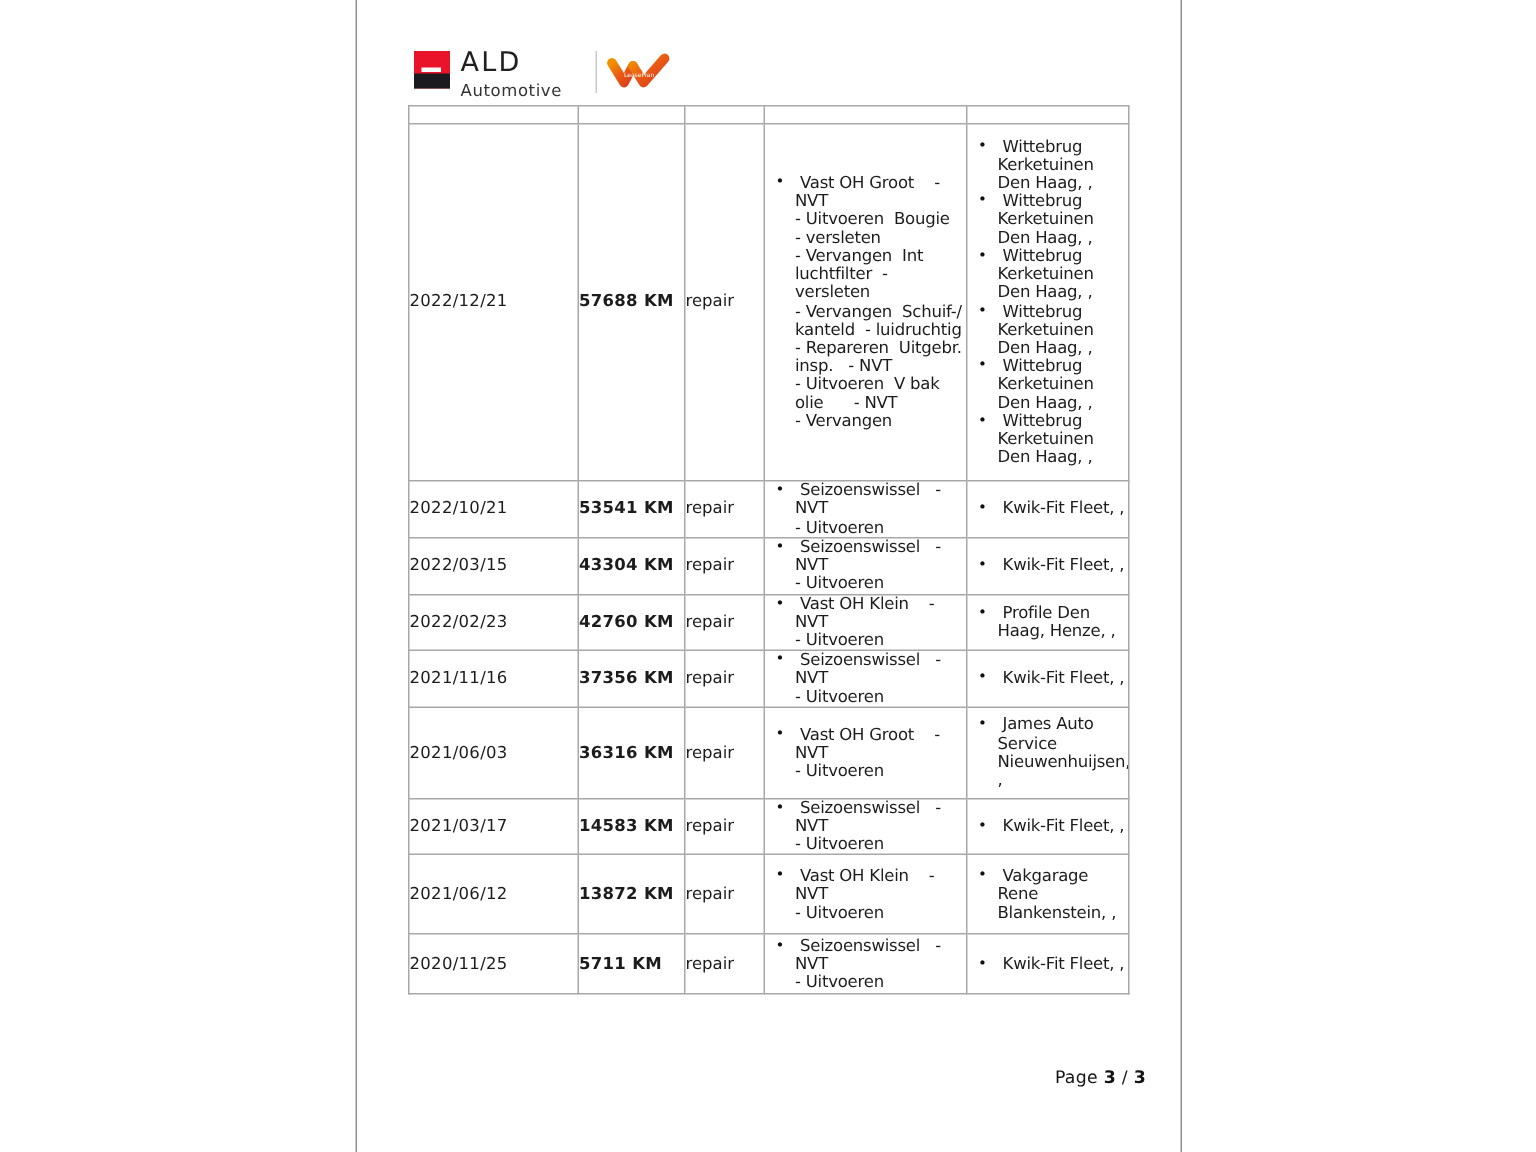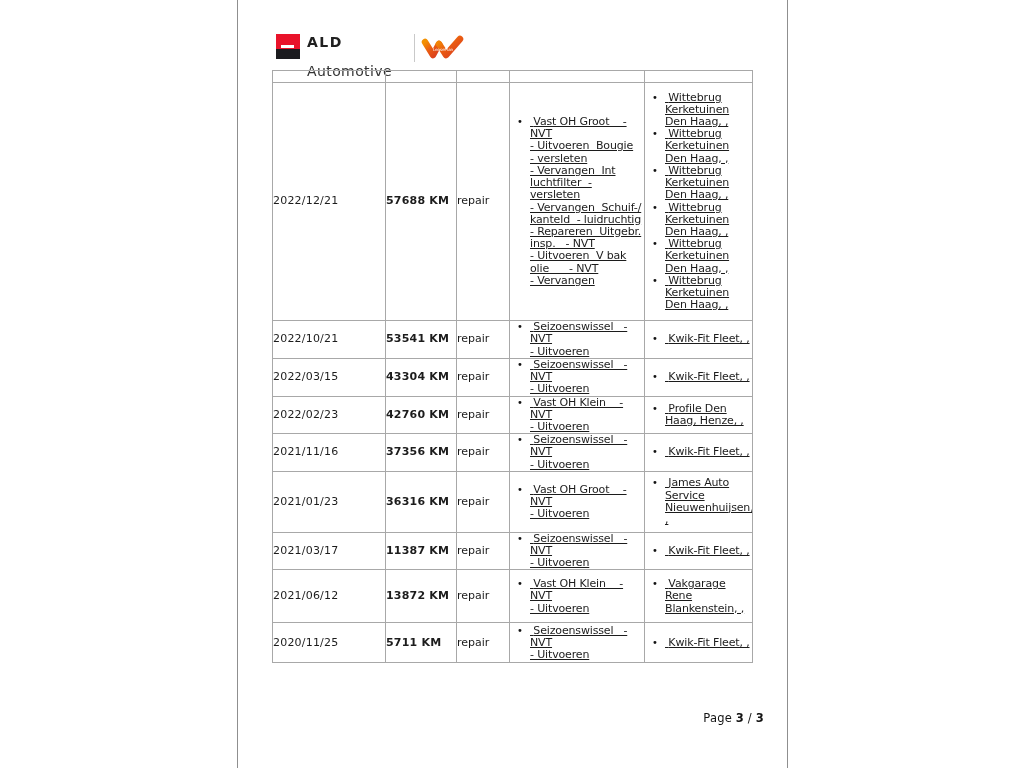"ALD" .ald-title { font-size: 14px -> 18px; font-weight: bold -> normal }
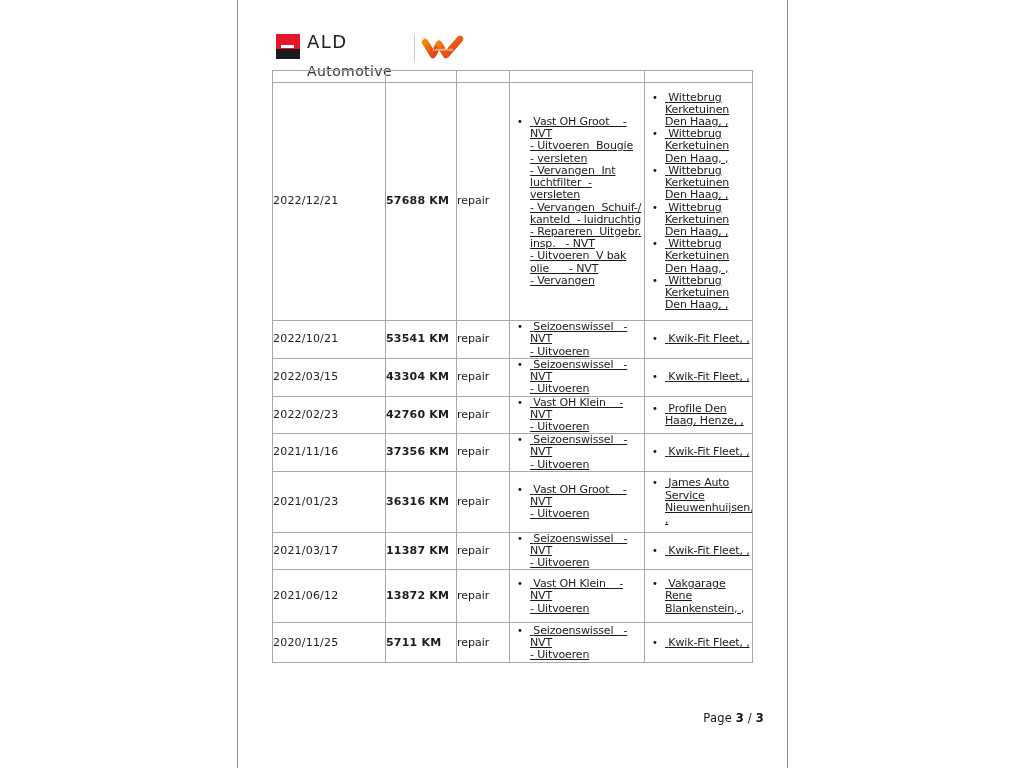"Automotive" .ald-subtitle { font-size: 14px -> 11px; margin-top: 17px -> 7px }
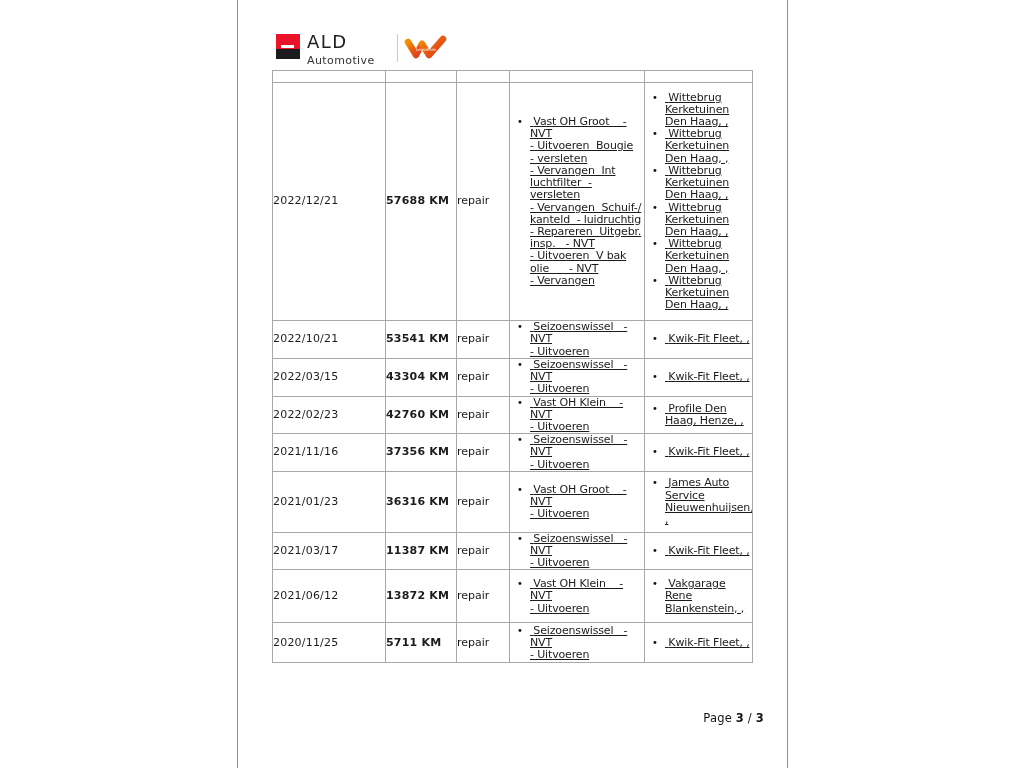"Wittebrug" .bi-text { text-decoration: underline -> none }
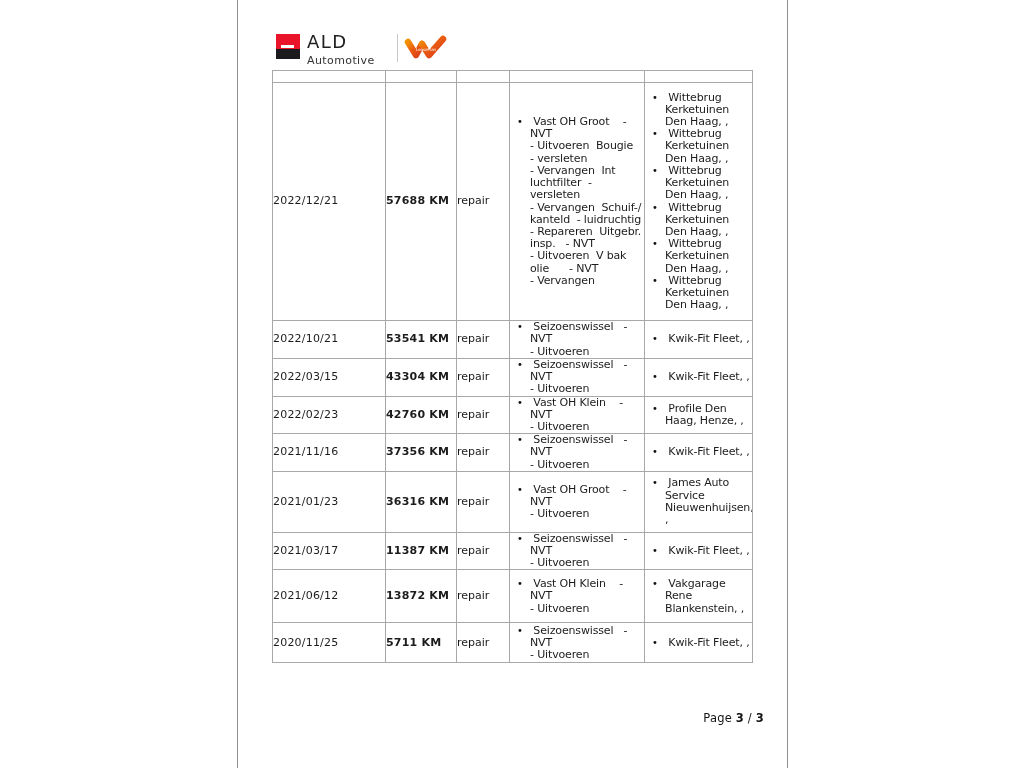"2021/01/23" td.c-date { text: 2021/01/23 -> 2021/06/03 }
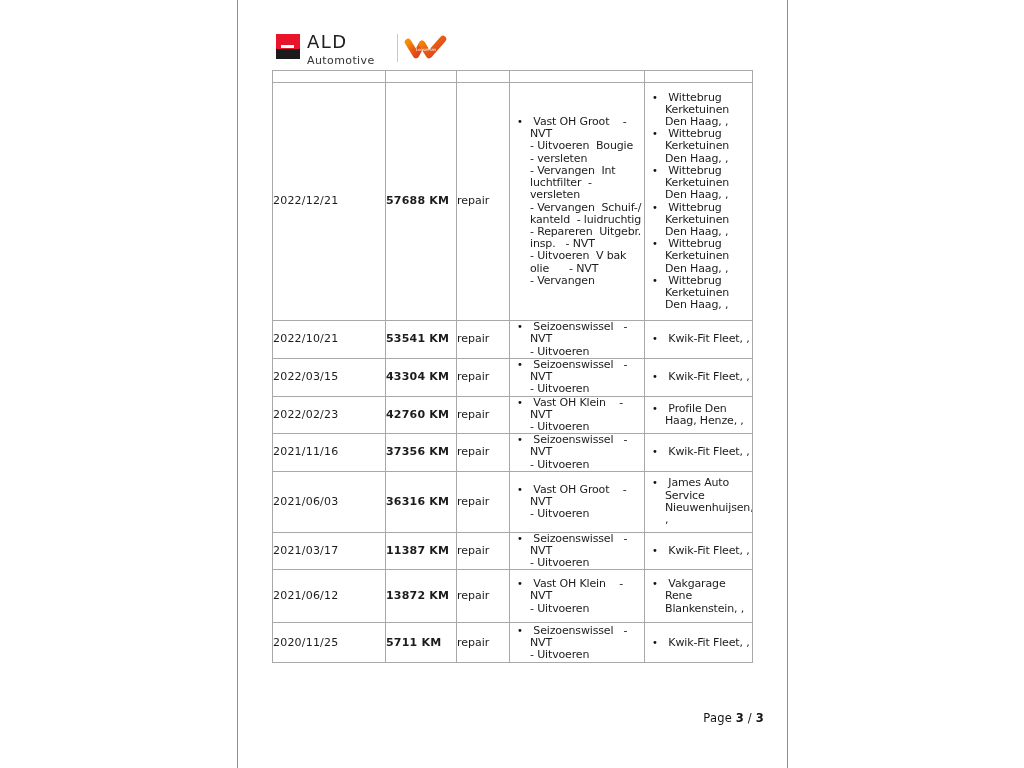"11387 KM" td.c-km { text: 11387 -> 14583 }
